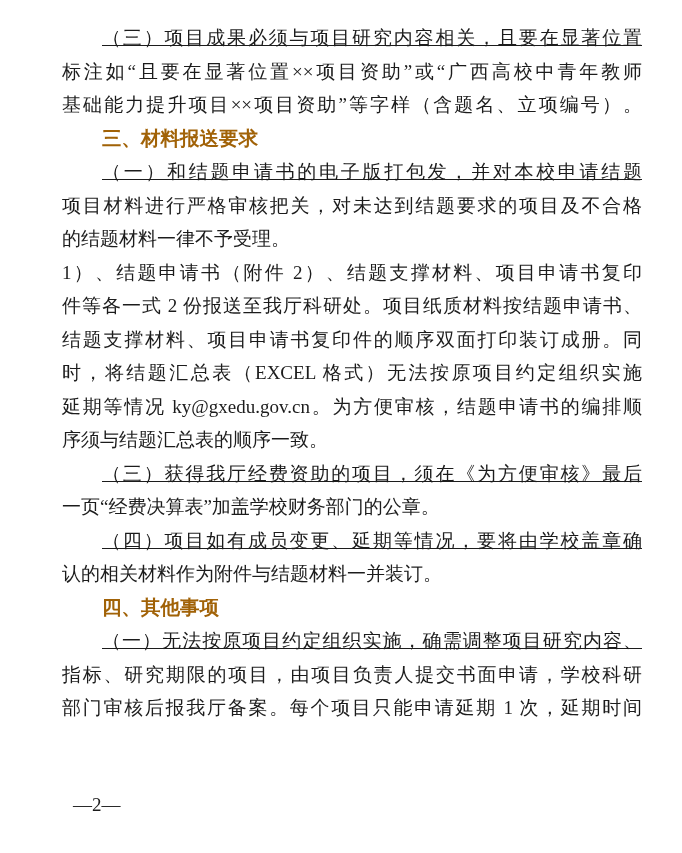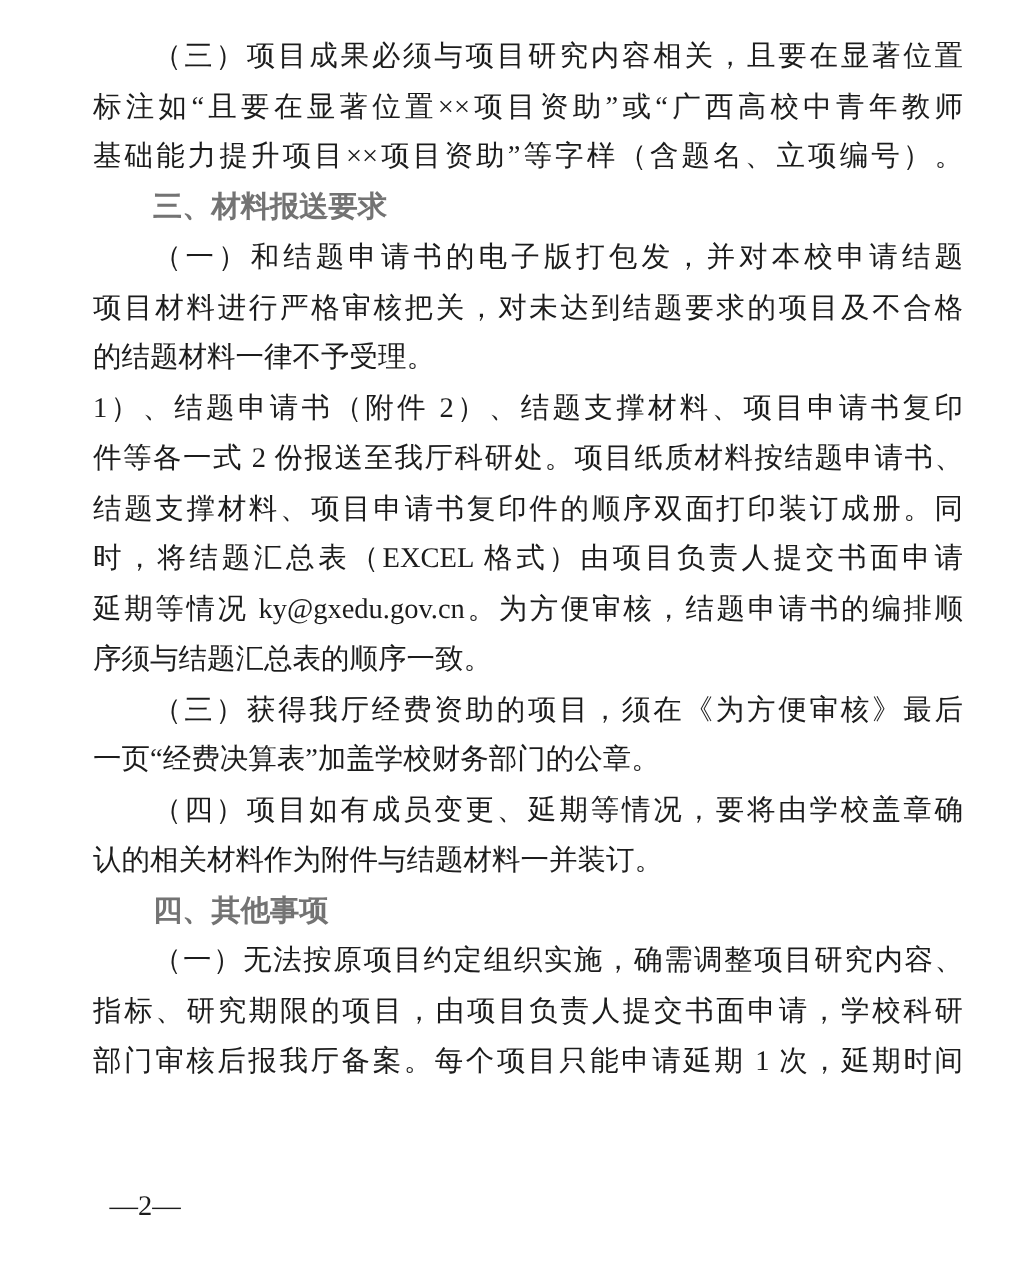"（三）项目成果必须与项目研究内容相关，且要在显著位置" .para-first { text-decoration: none -> underline }
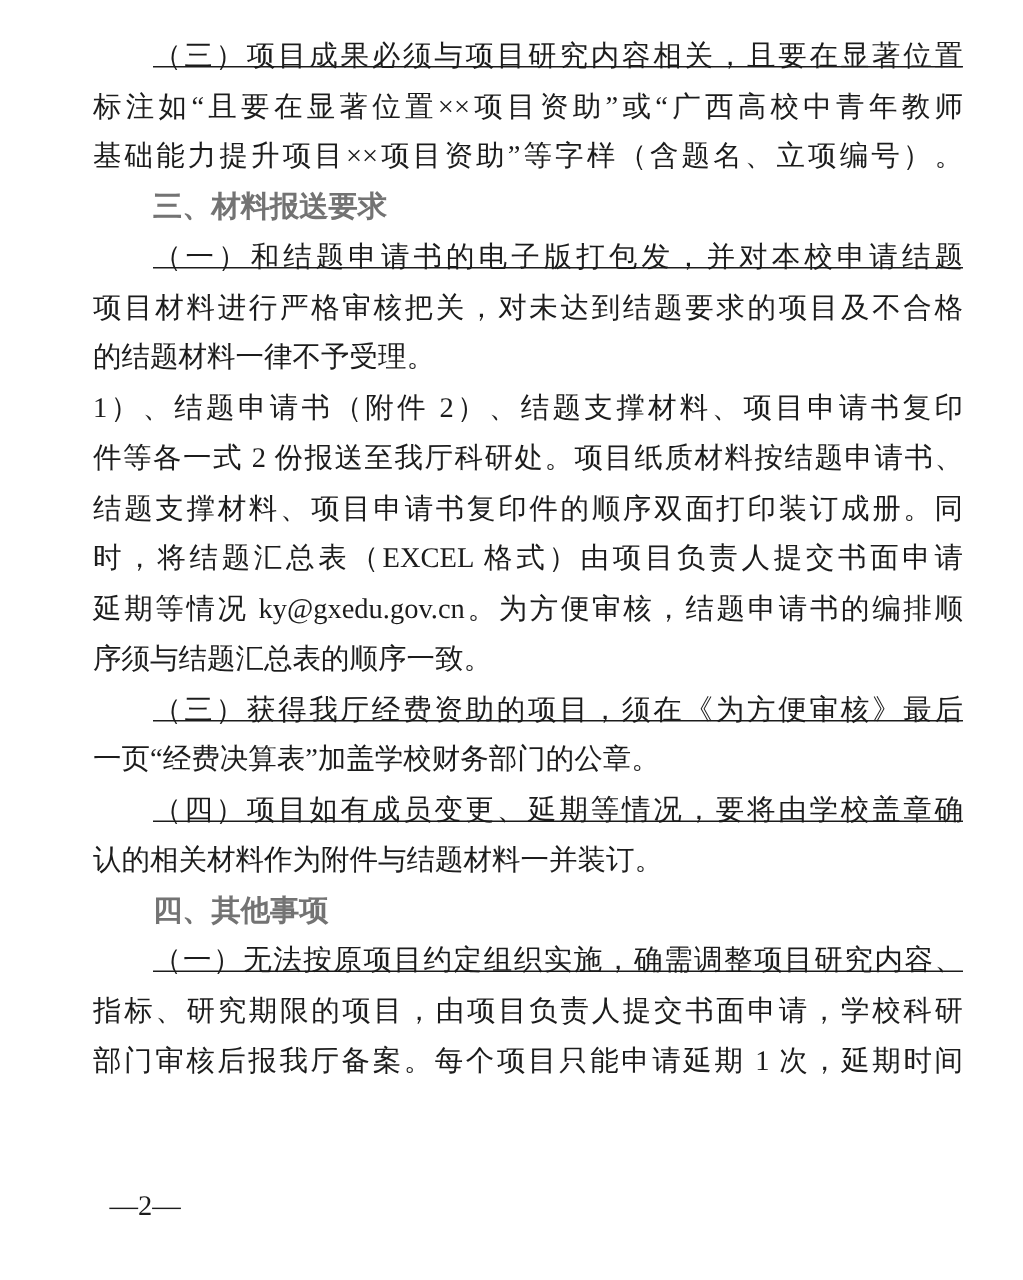"三、材料报送要求" .heading { color: #737373 -> #a16207 }
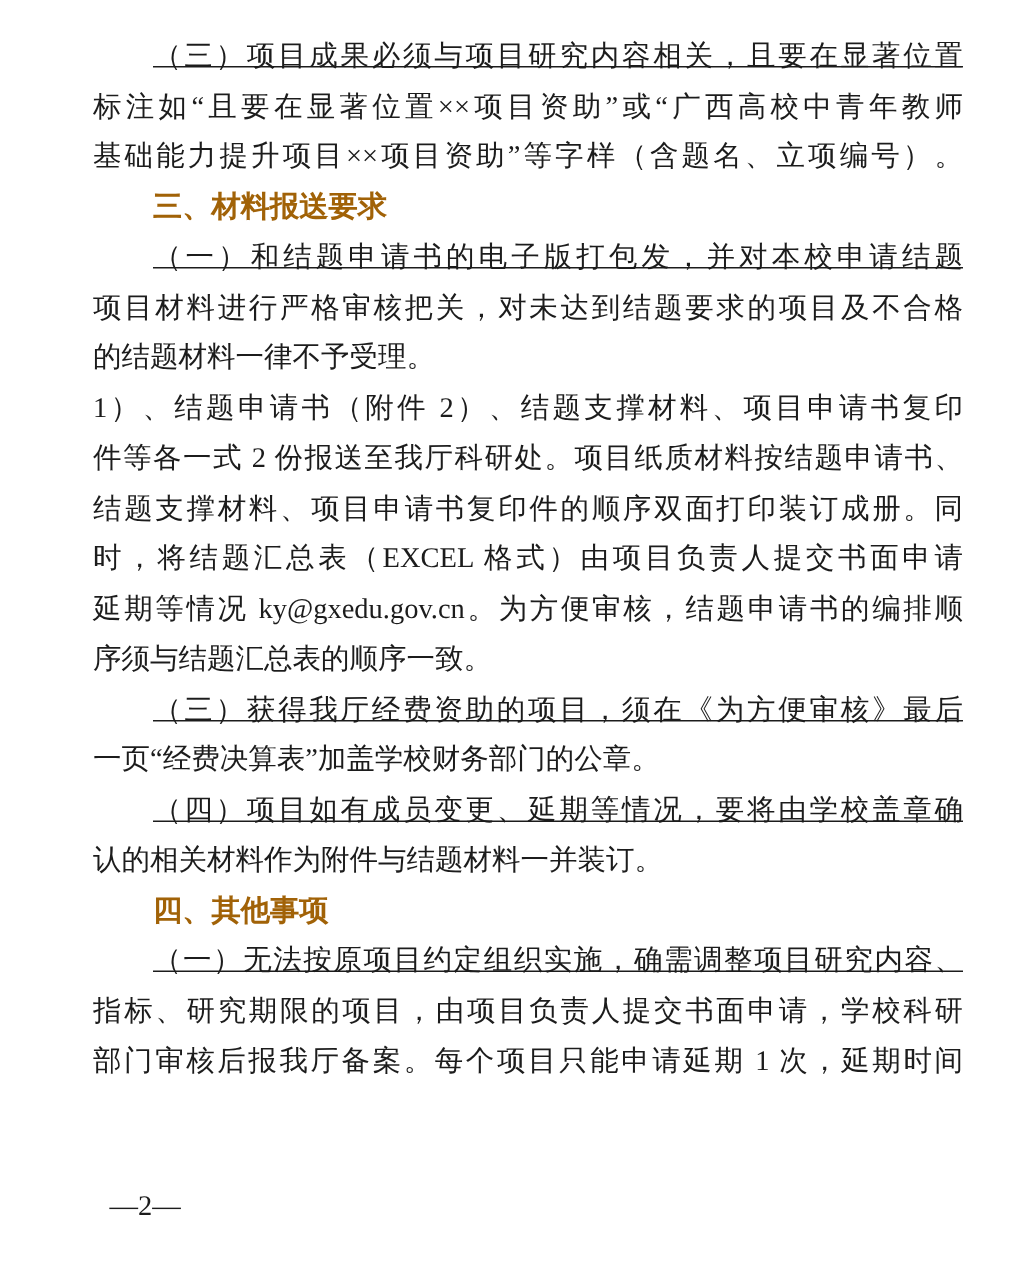"时，将结题汇总表（EXCEL 格式）由项目负责人提交书面申请" div.line { text: 由项目负责人提交书面申请 -> 无法按原项目约定组织实施 }
